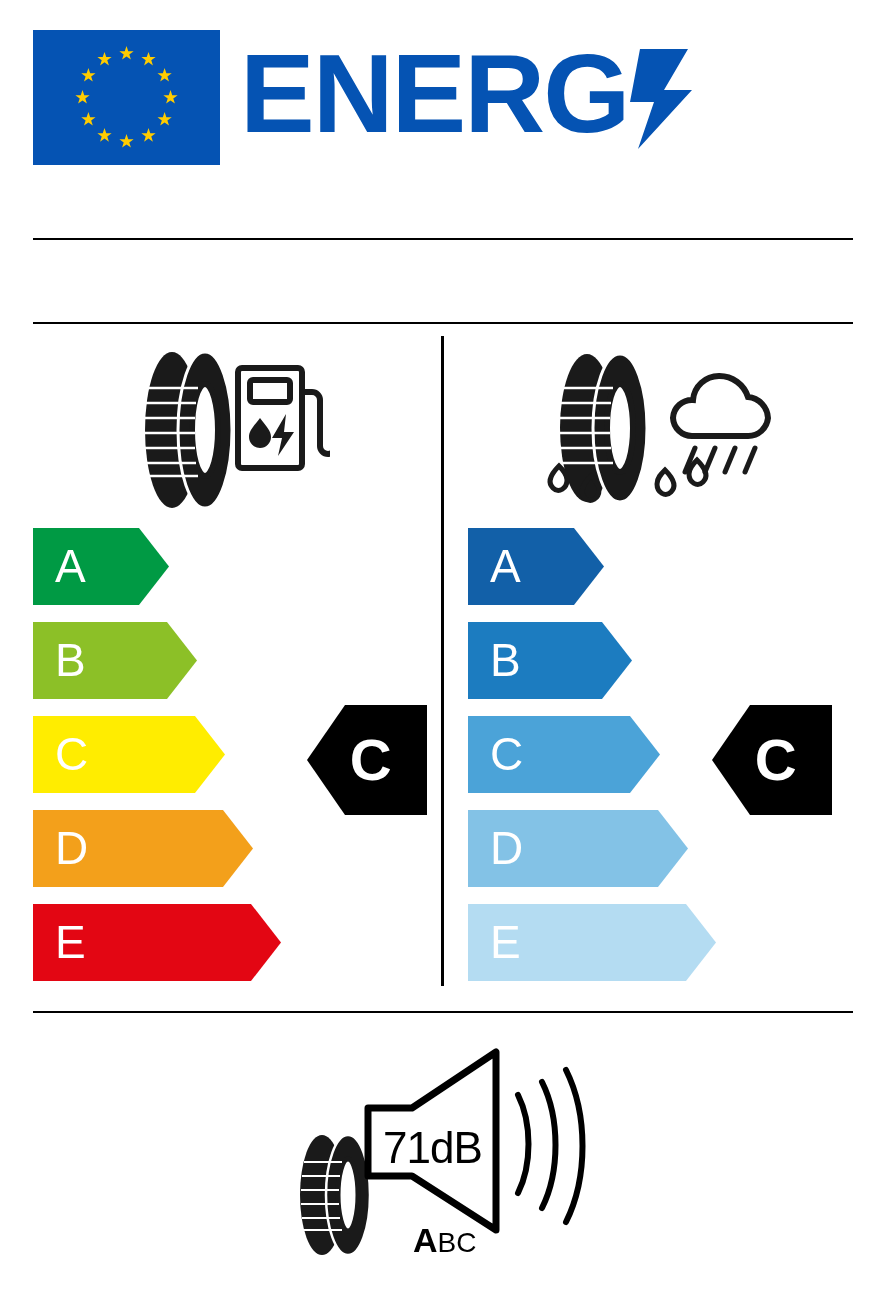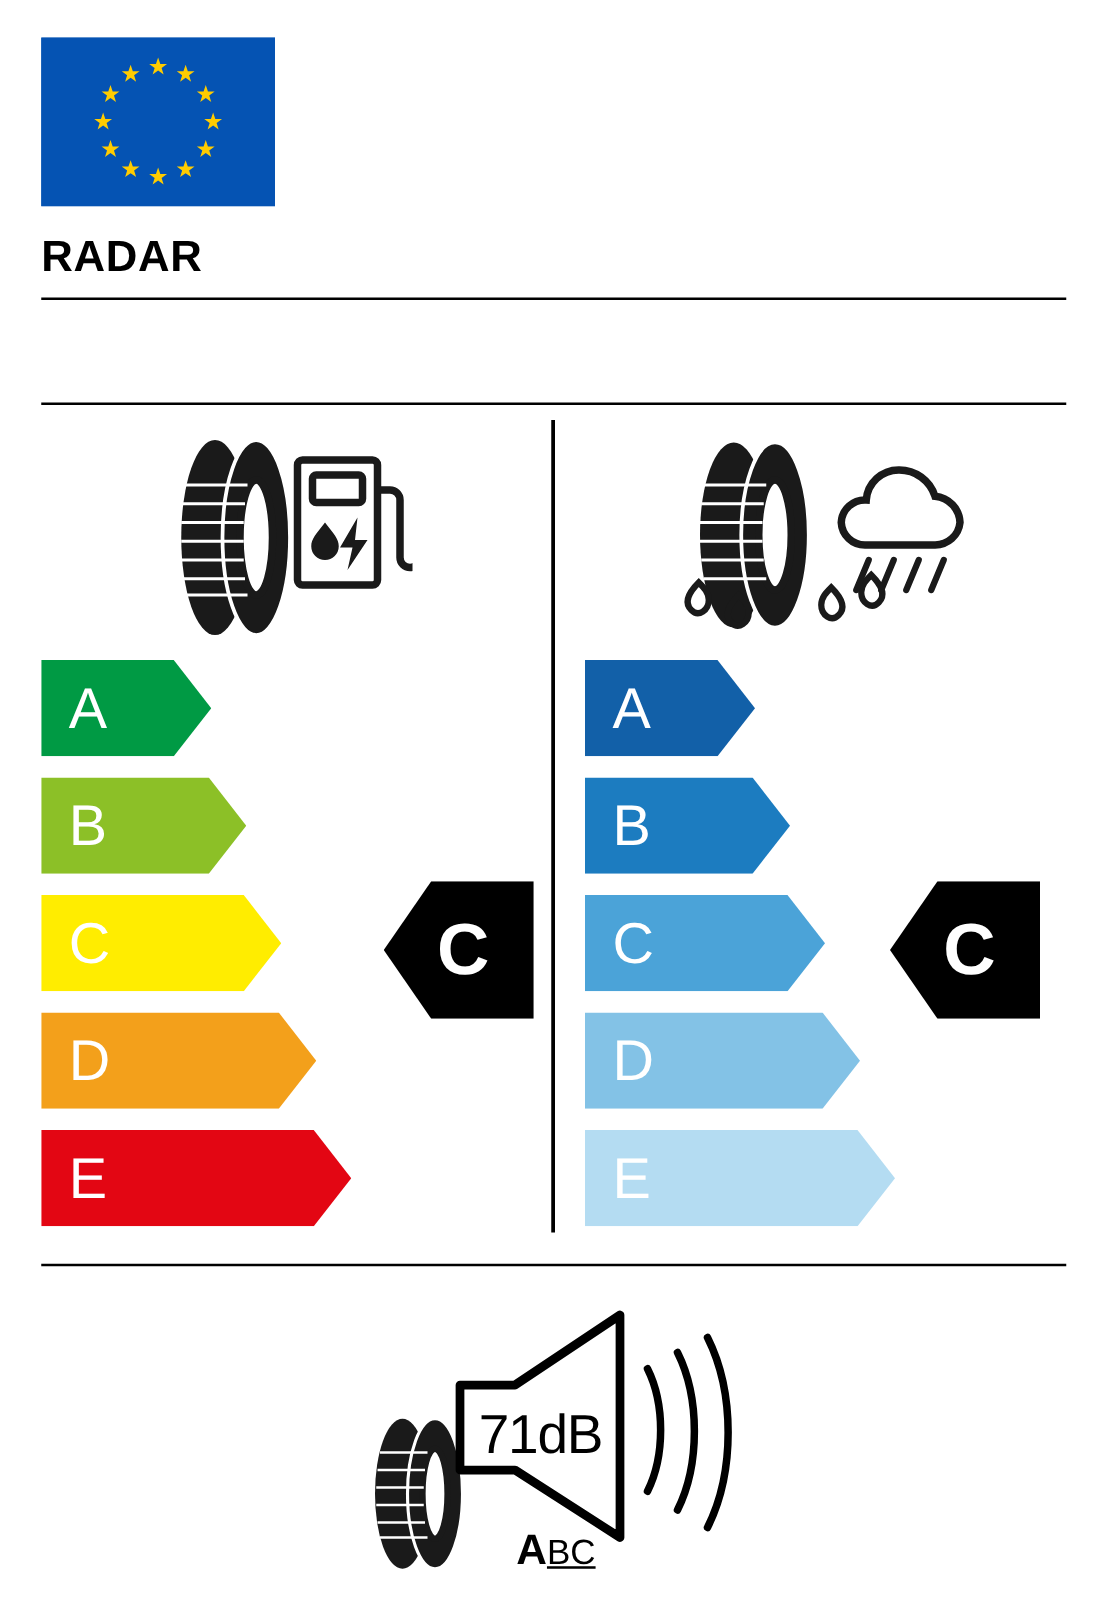"ENERG" div.energy-word { html: none -> <div> <svg> <text>ENERG</text> <polygon></polygon> </svg> </div> }
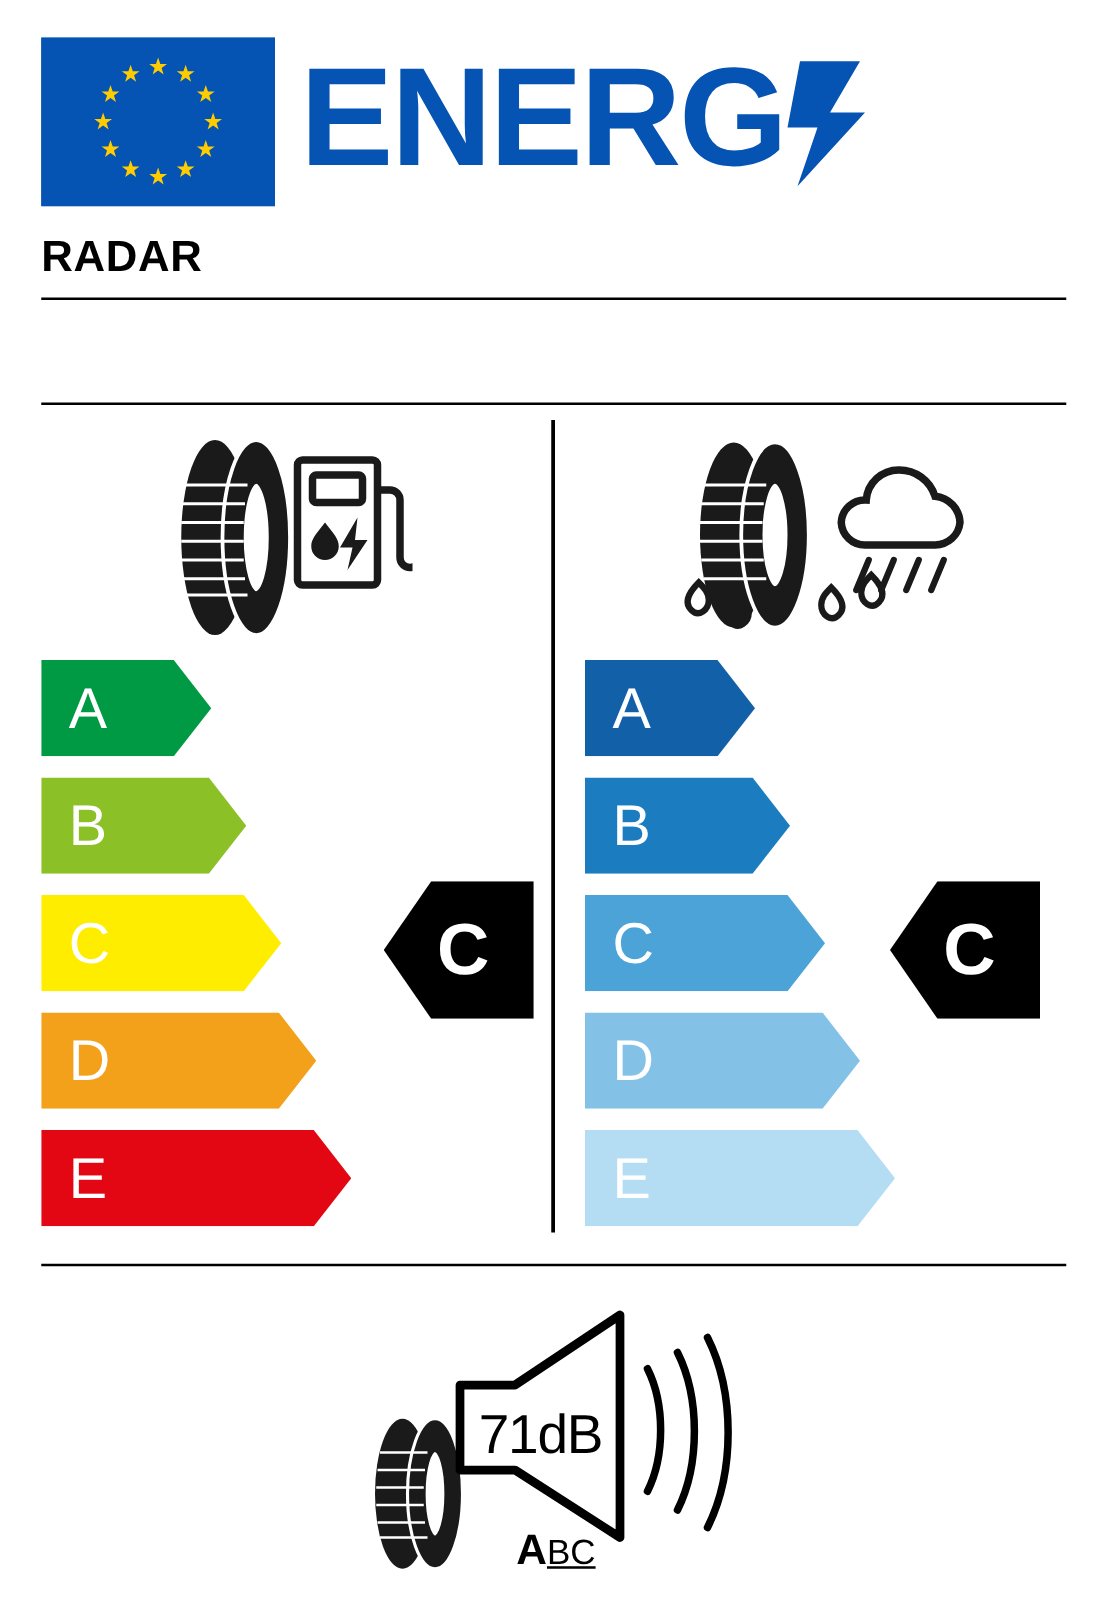"RADAR" div.brand { html: <div>RADAR</div> -> none }
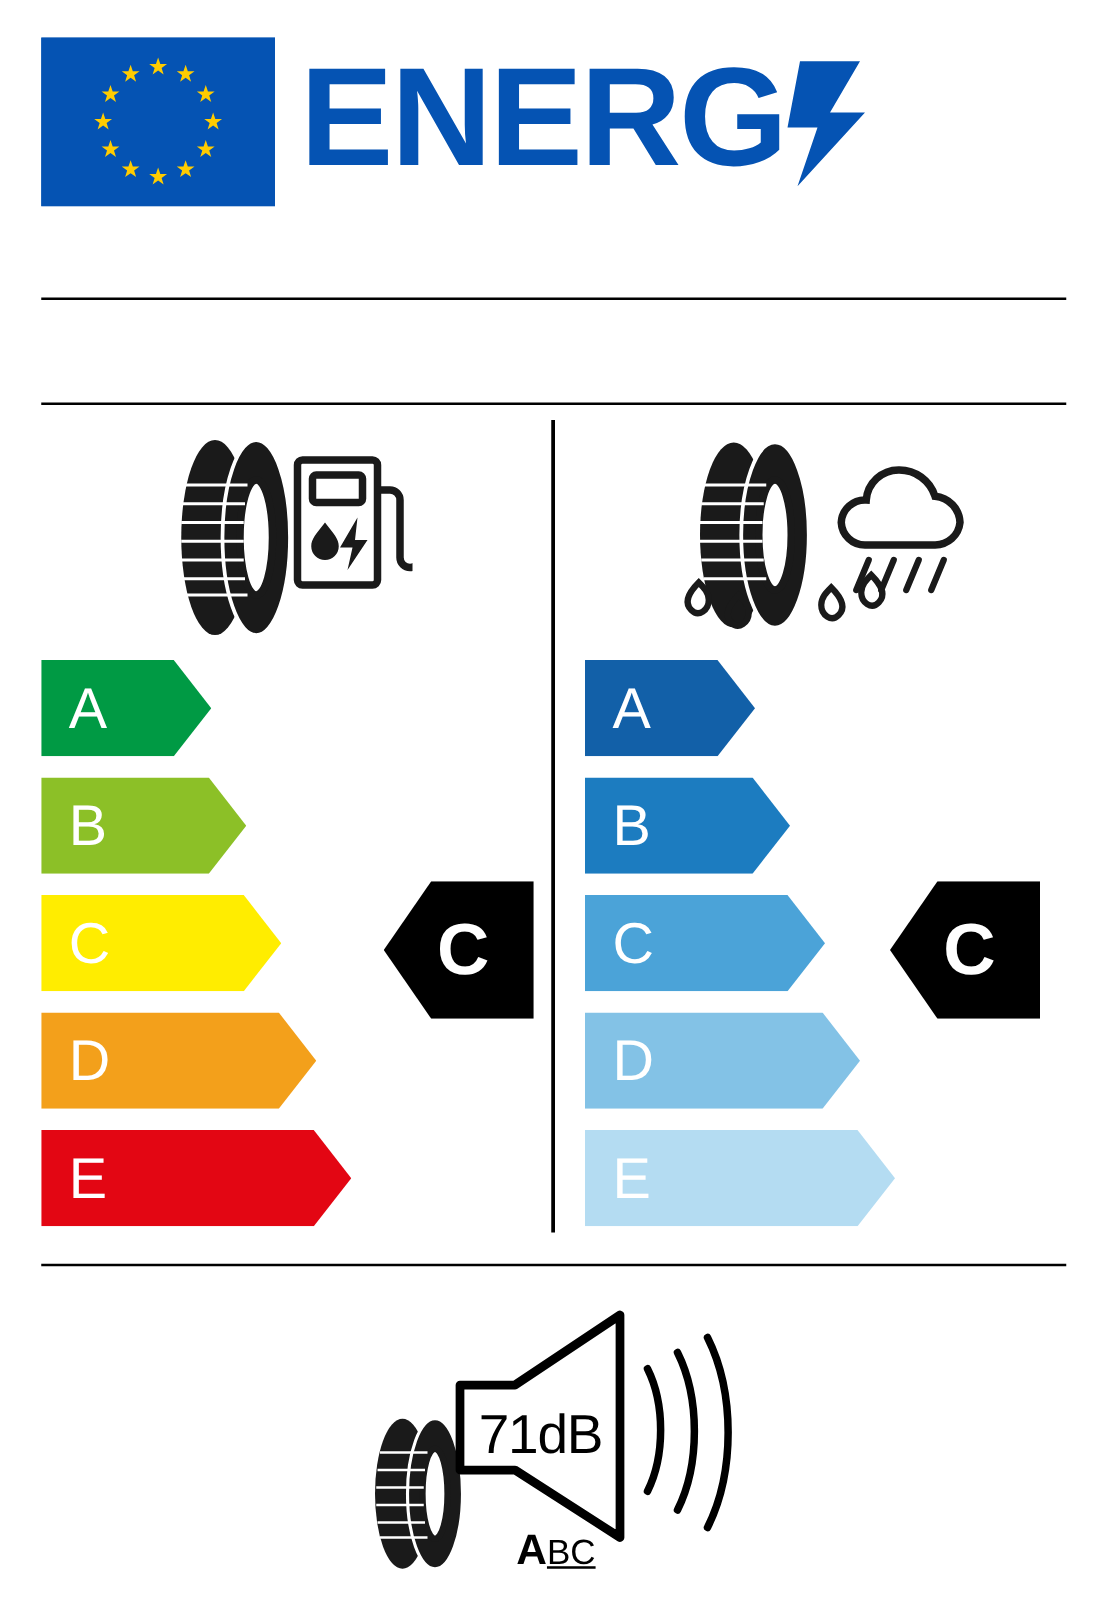"BC" .noise-class .rest { text-decoration: underline -> none }
